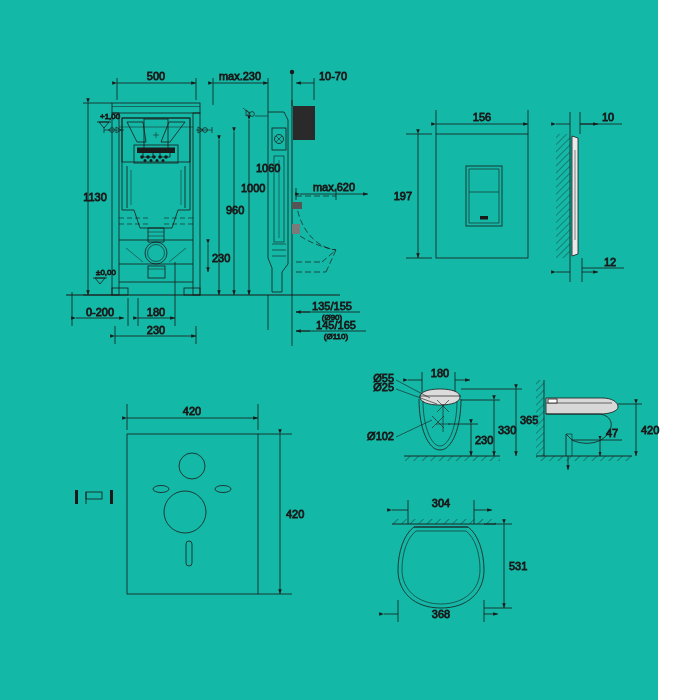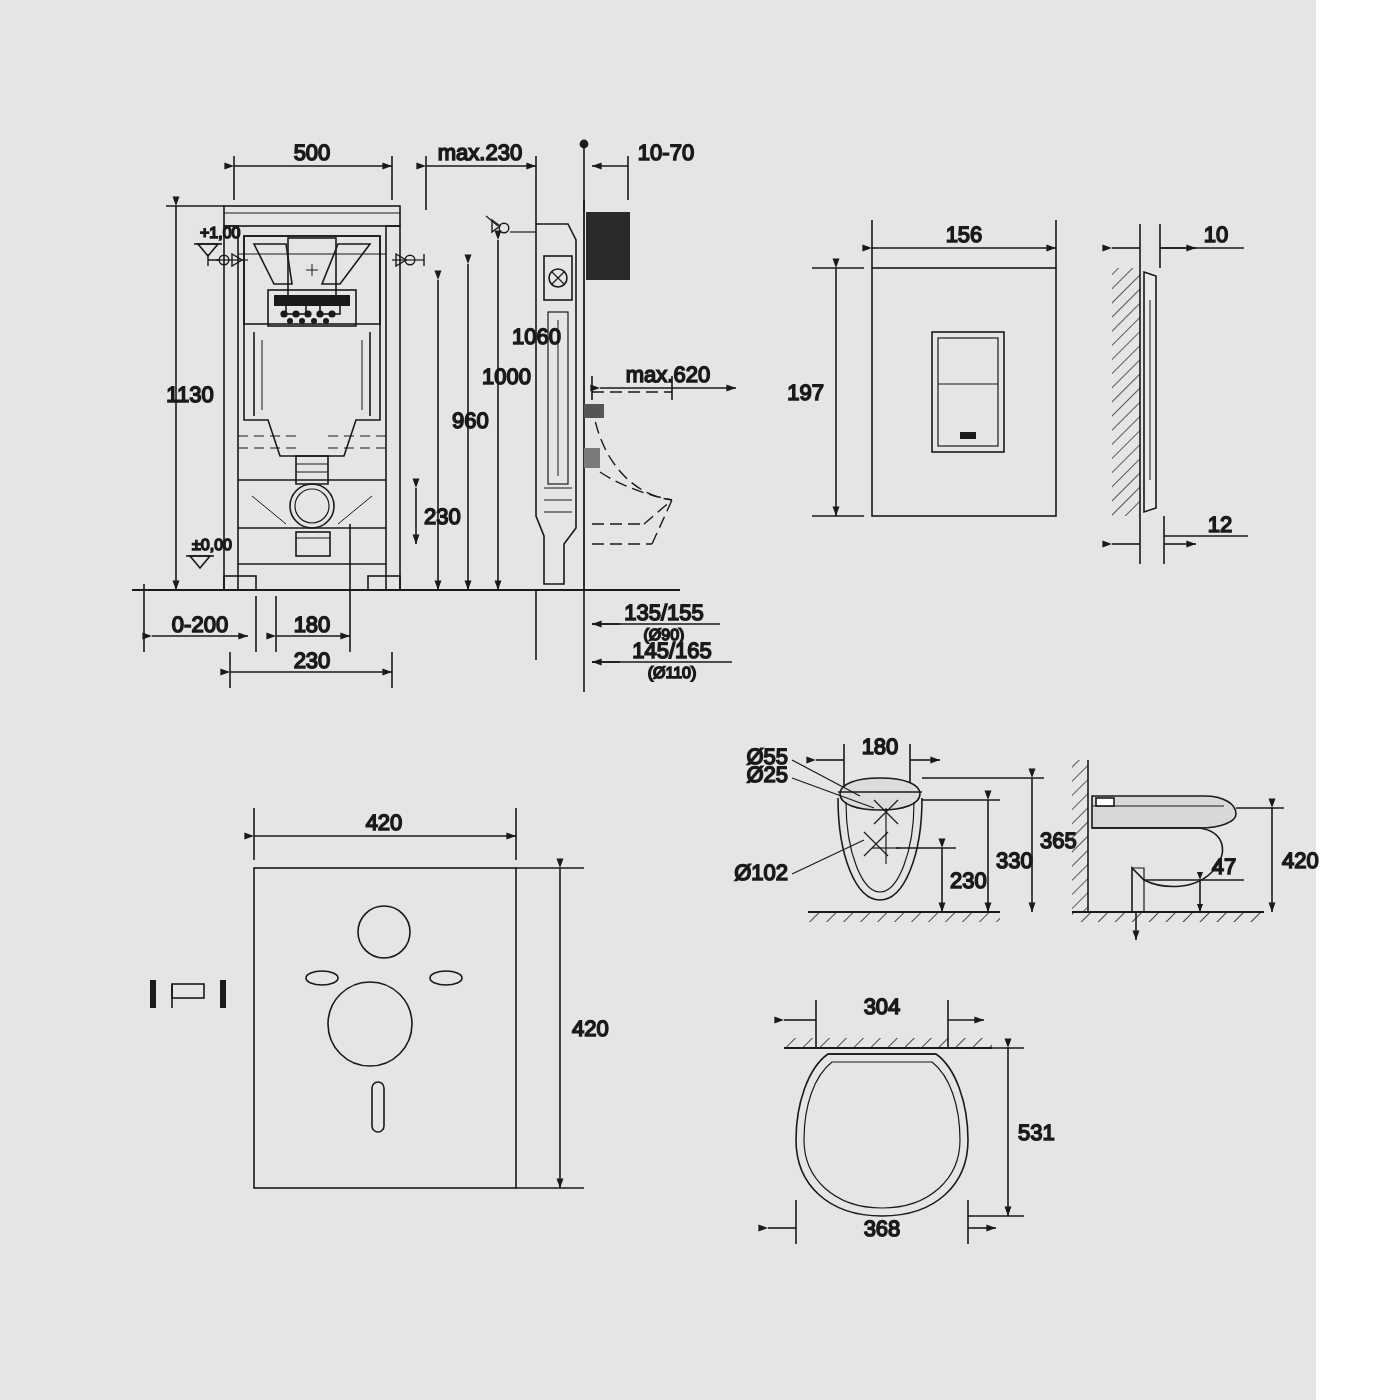"500" #sheet { background: #e5e5e5 -> #14b8a6 }
